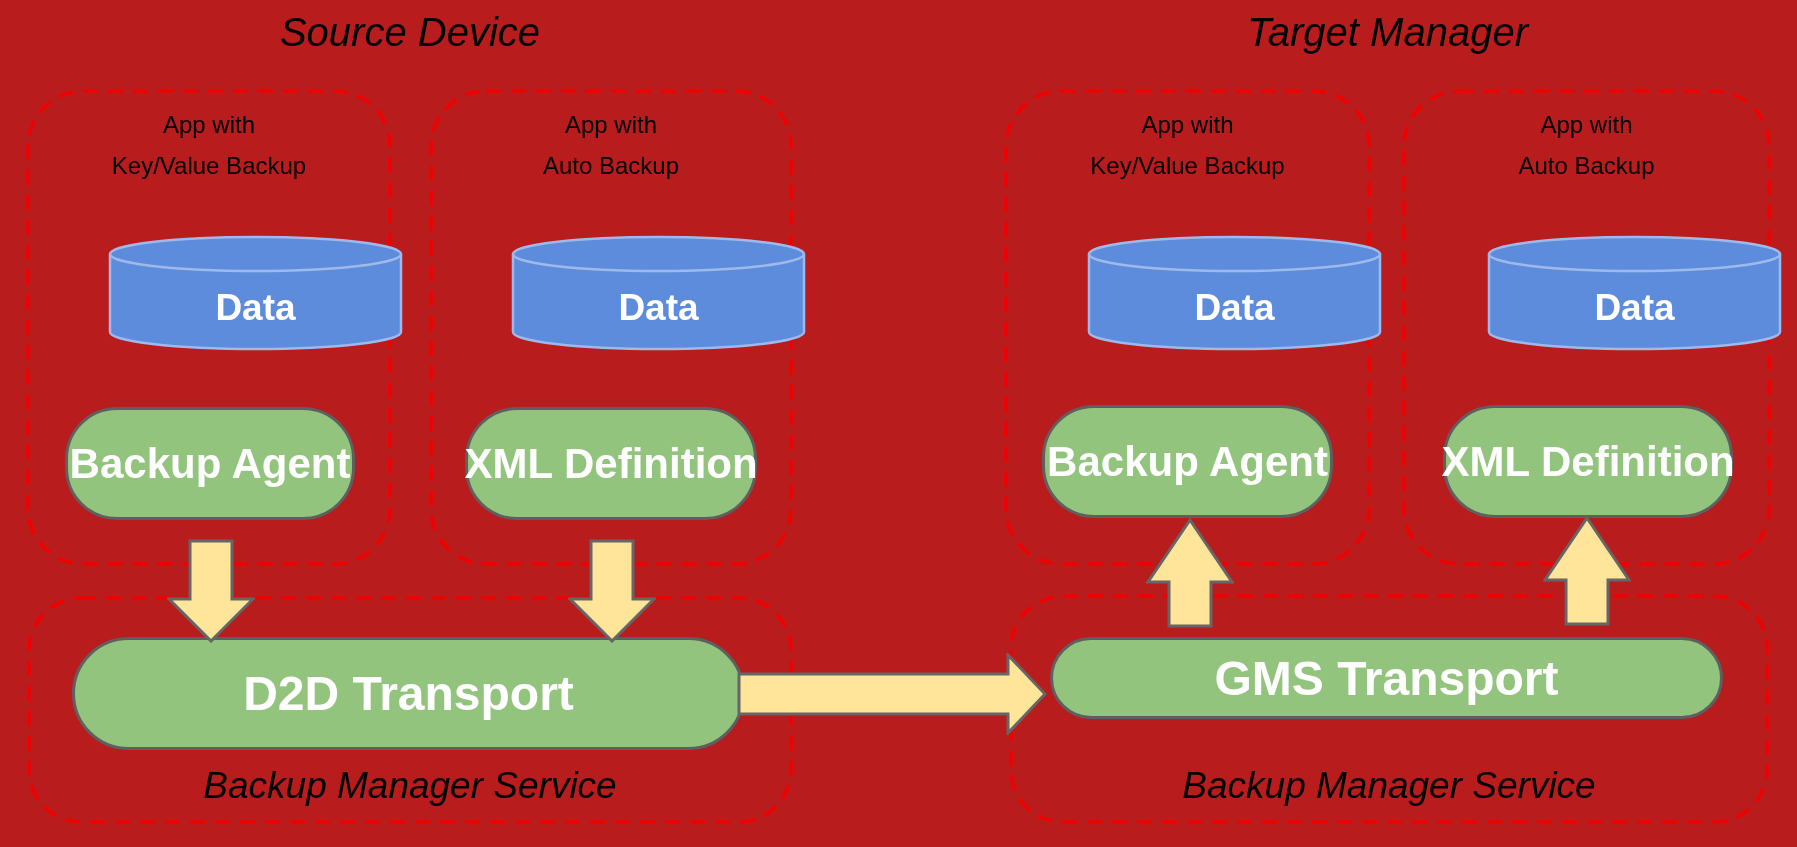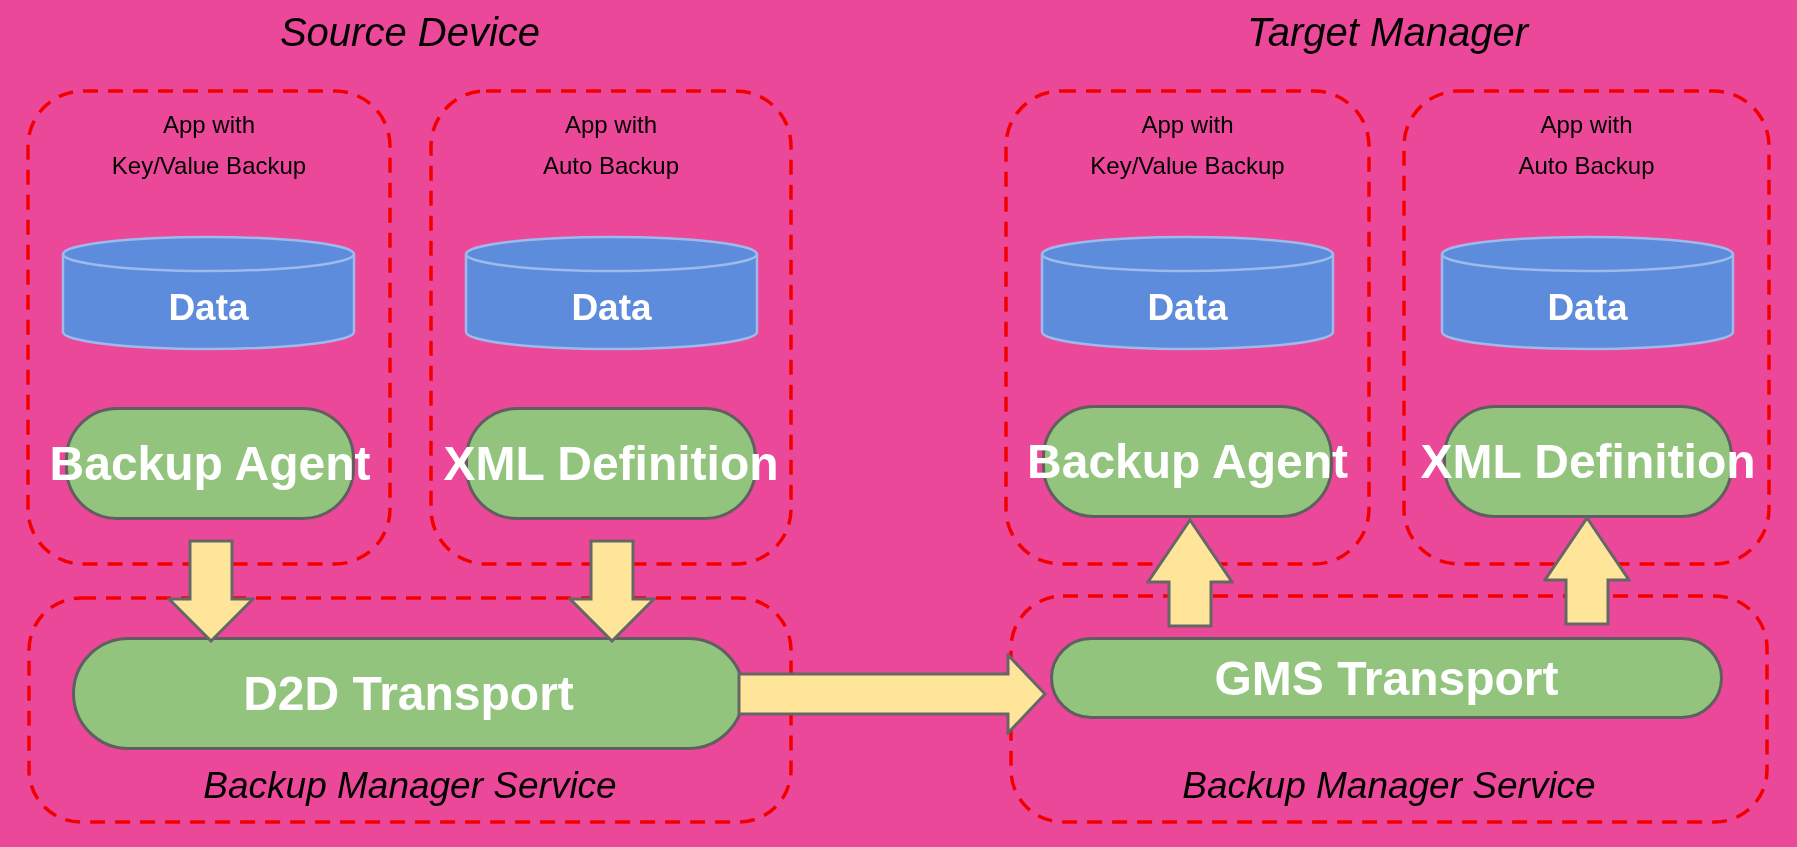"Source Device" #canvas { background: #ec4899 -> #b91c1c }
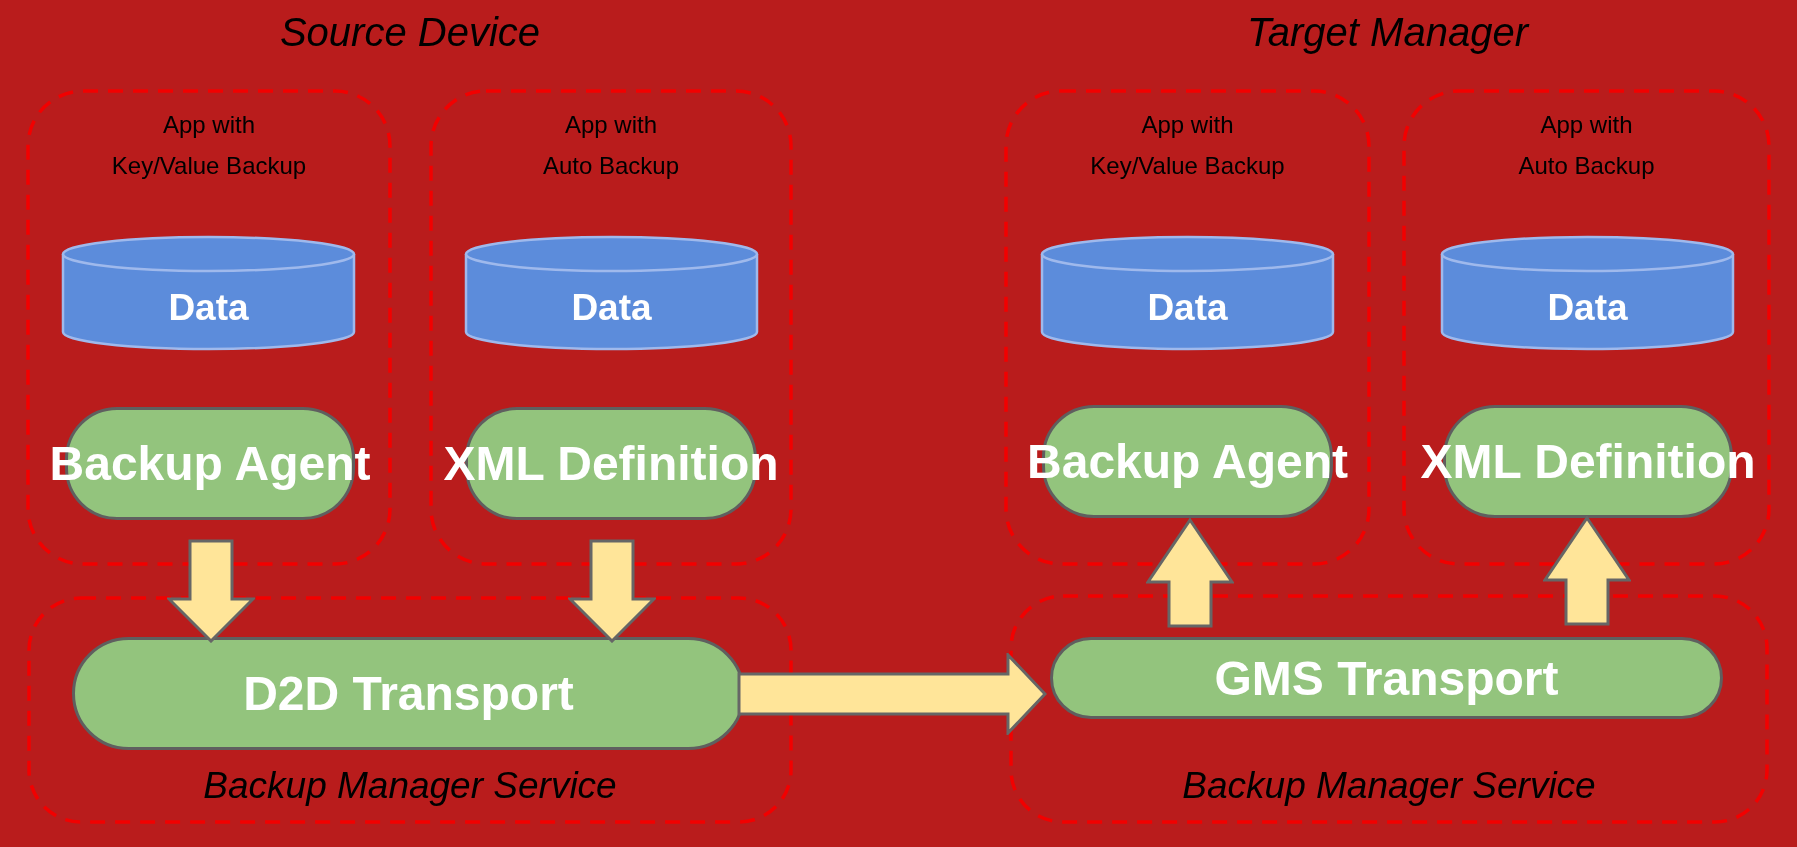"Data" .cyl-wrap { margin-left: none -> 47px }
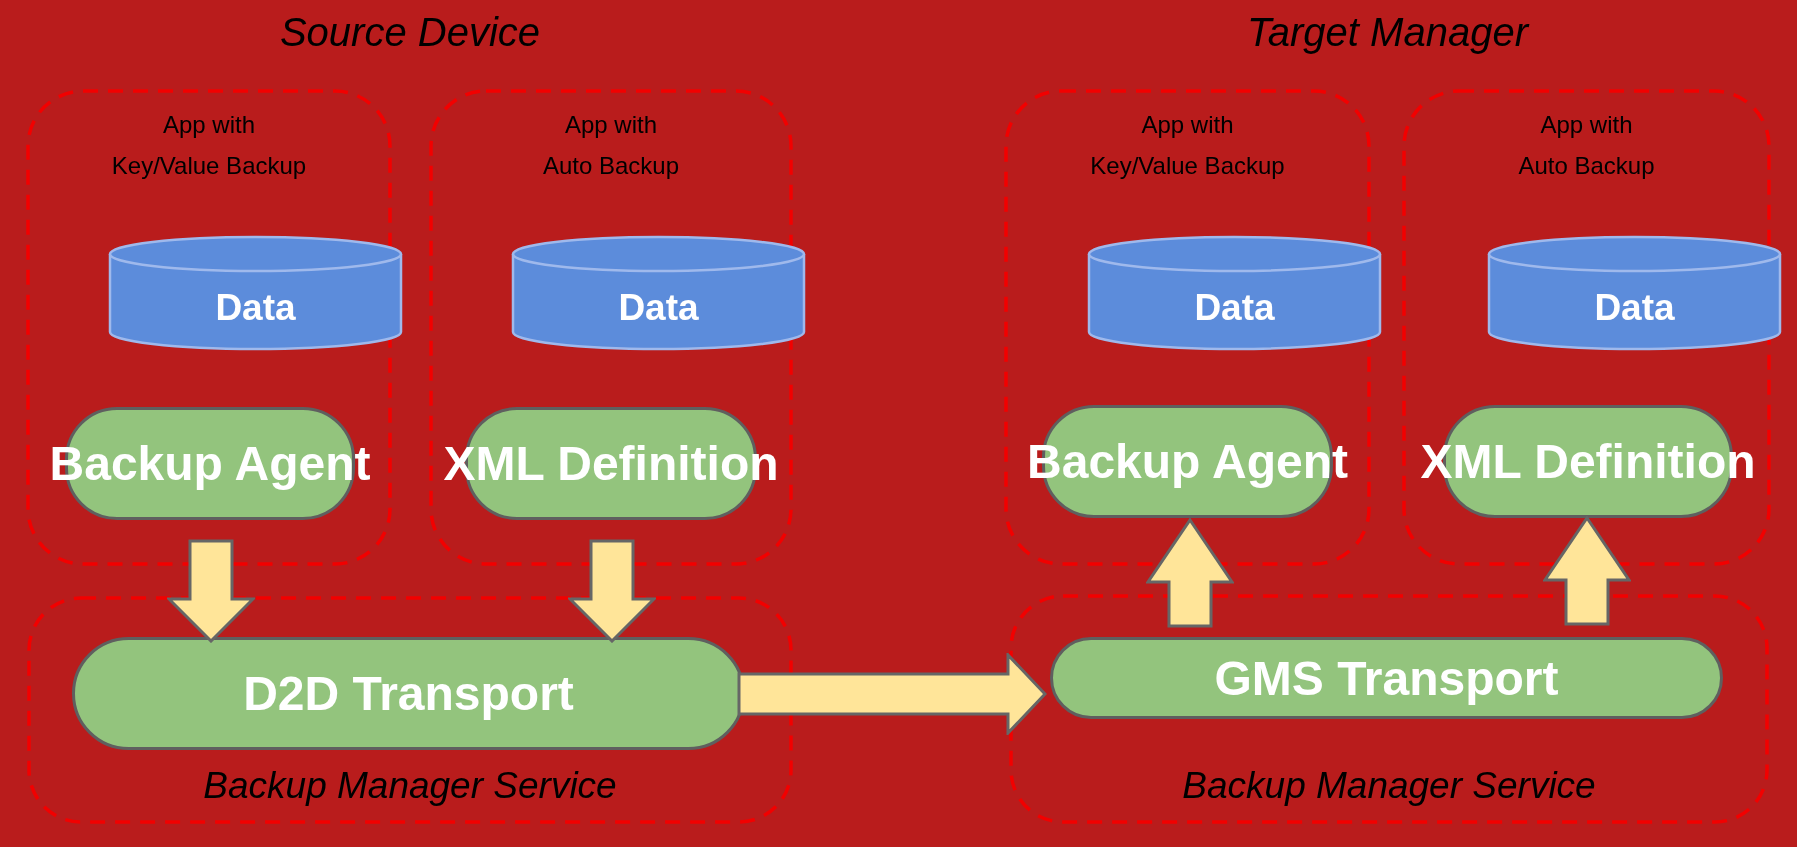"Backup Agent" .pill { font-size: 48px -> 42px }
